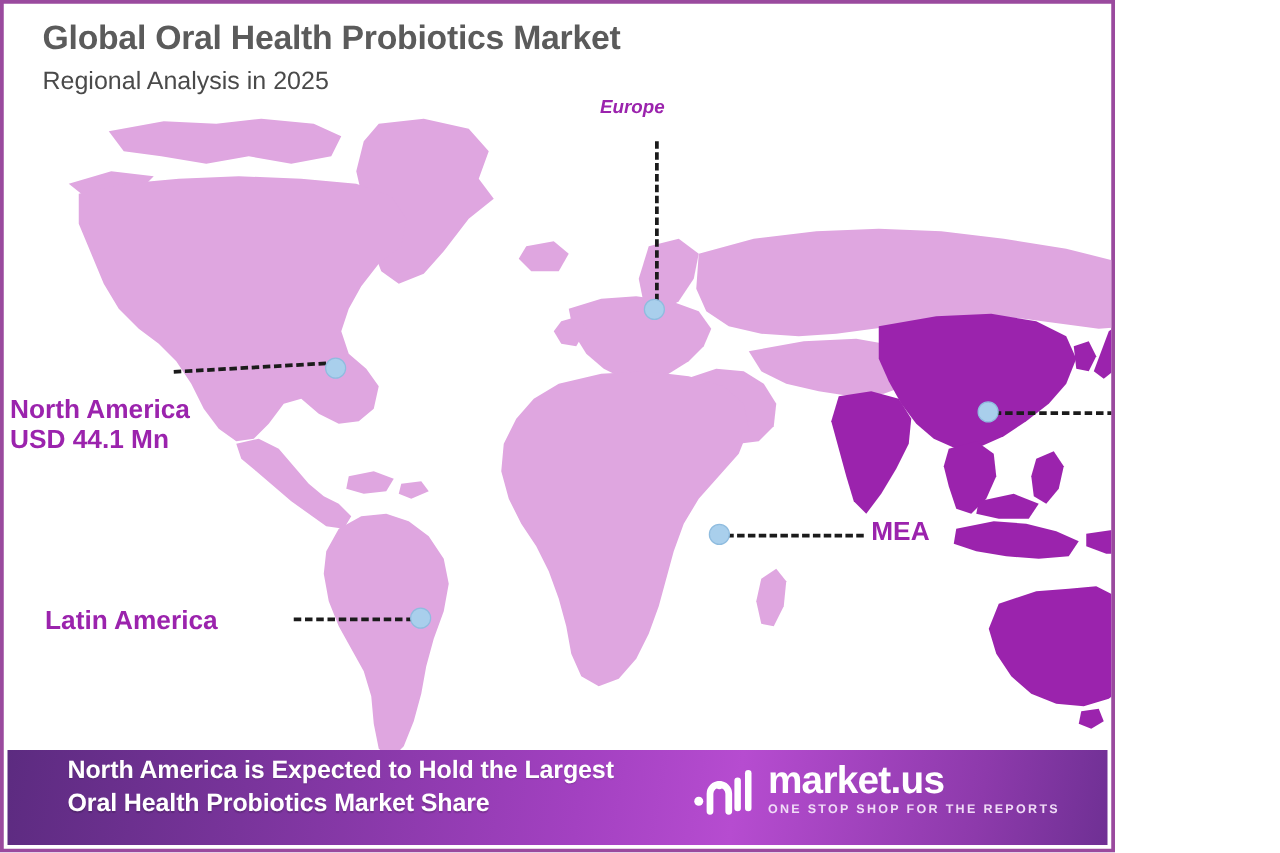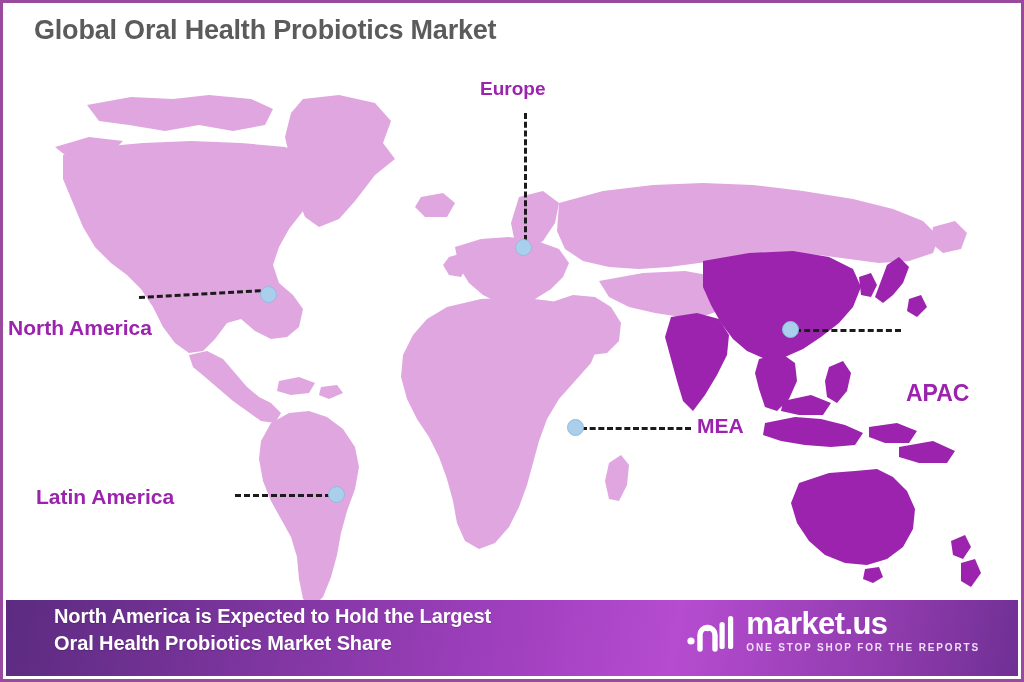"Global Oral Health Probiotics Market" #infographic { width: 1024px -> 892px }
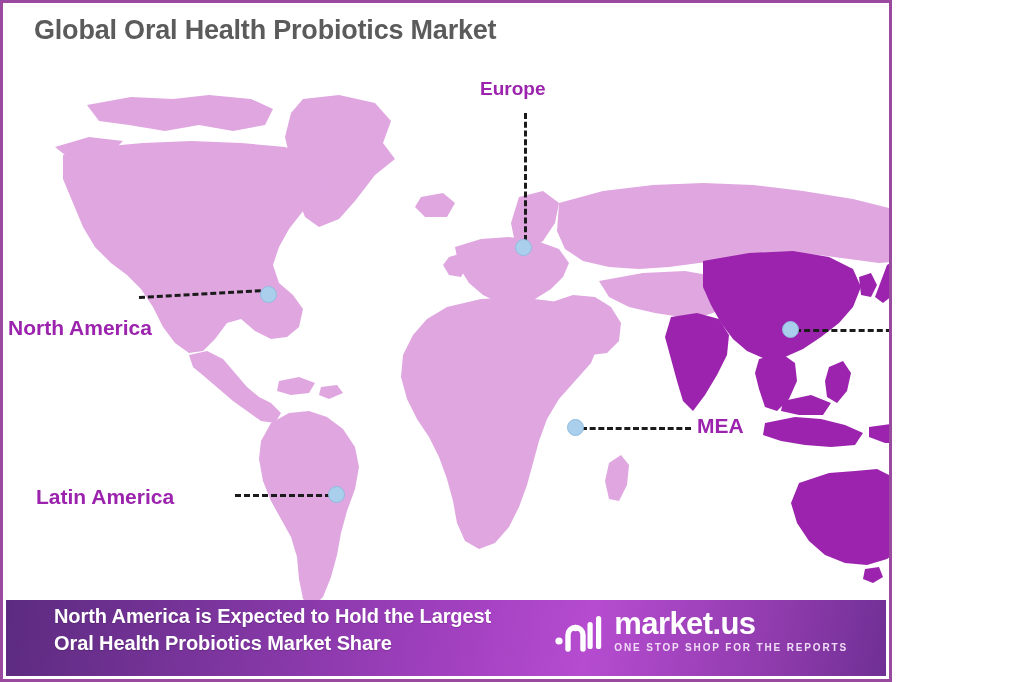"Regional Analysis in 2025" div.subtitle { html: none -> <div>Regional Analysis in 2025</div> }
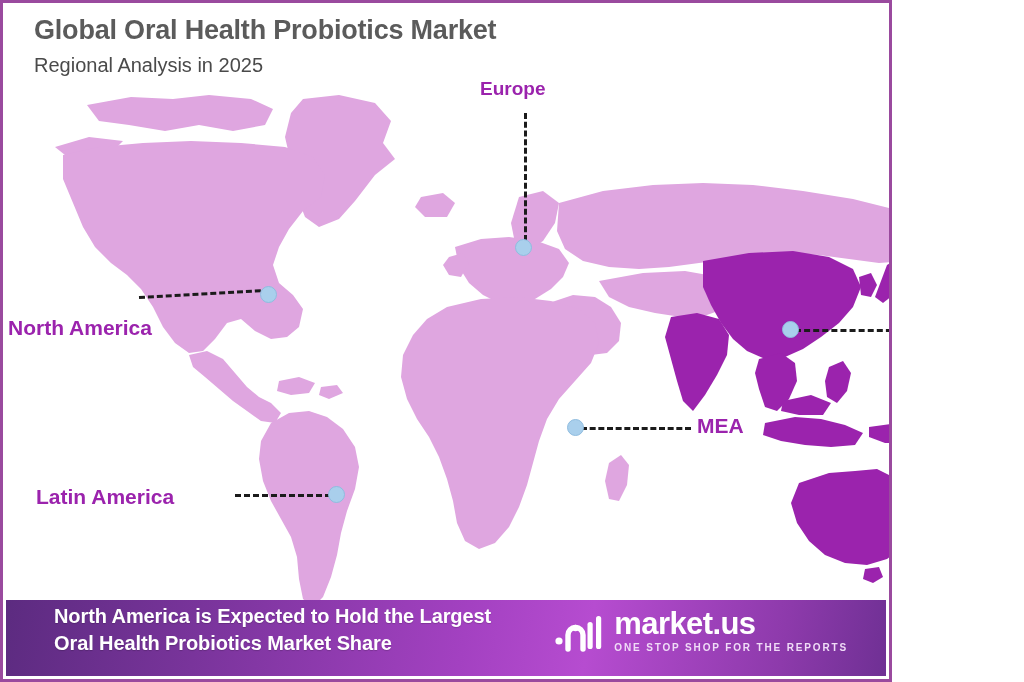"Europe" #callout-europe { font-size: 19px -> 15px; font-style: none -> italic }
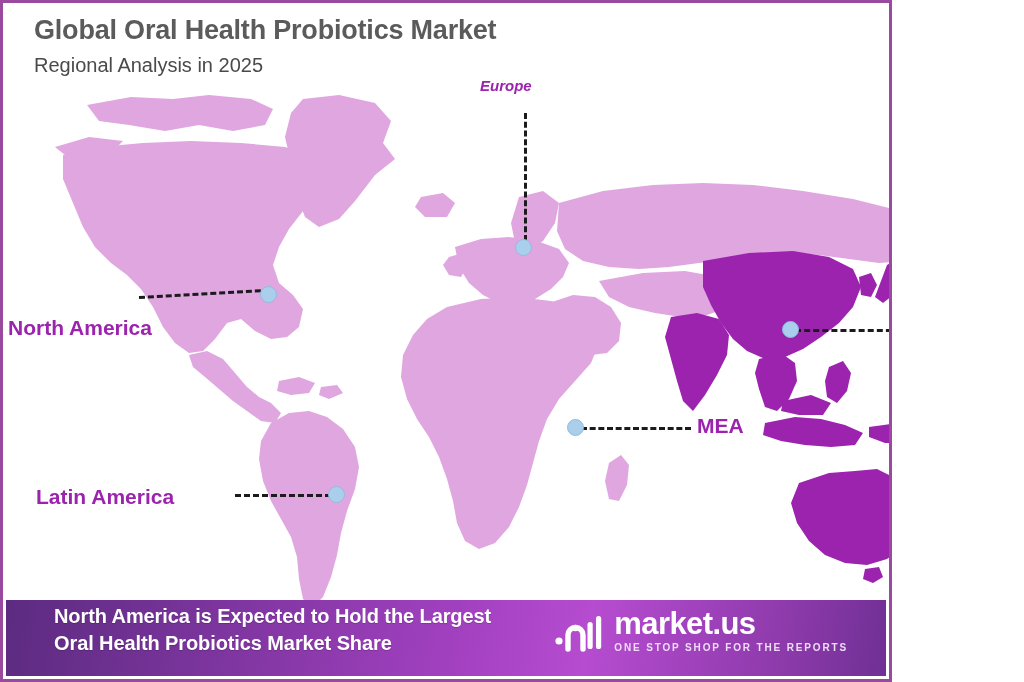"USD 44.1 Mn" span.l2 { html: none -> <span>USD 44.1 Mn</span> }
